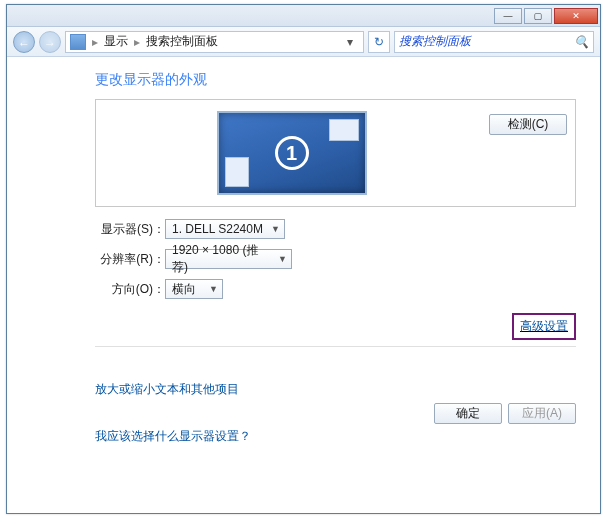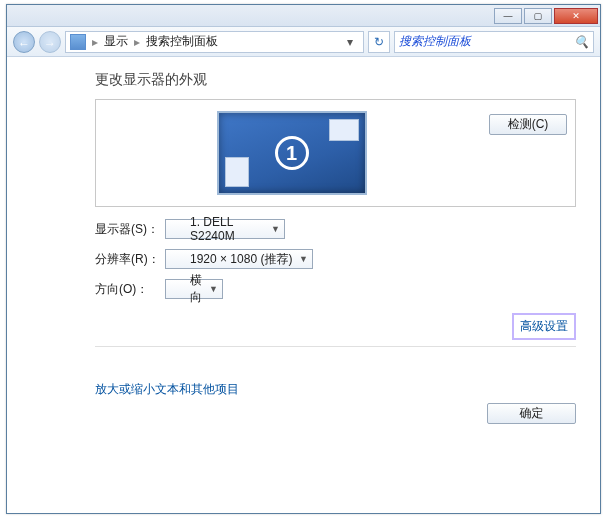"更改显示器的外观" .heading { color: #404040 -> #3b82f6 }
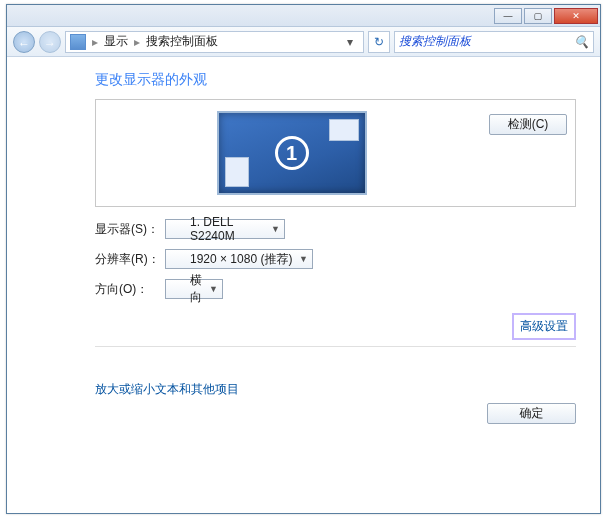"显示器(S)：" .formrow .lbl { text-align: none -> right }
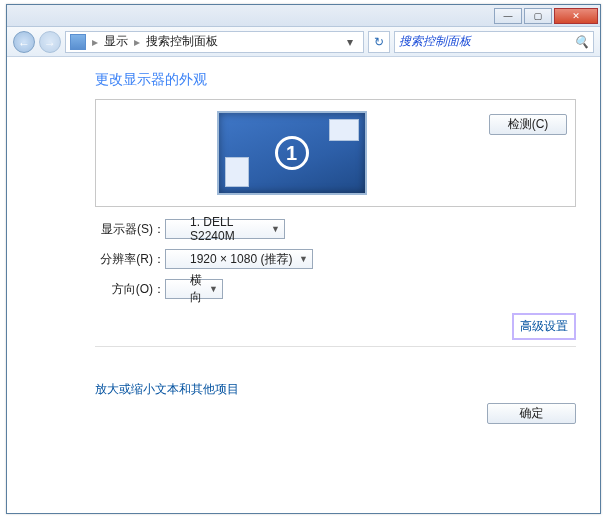"1. DELL S2240M" .select { padding: 0 4px 0 24px -> 0 4px 0 6px }
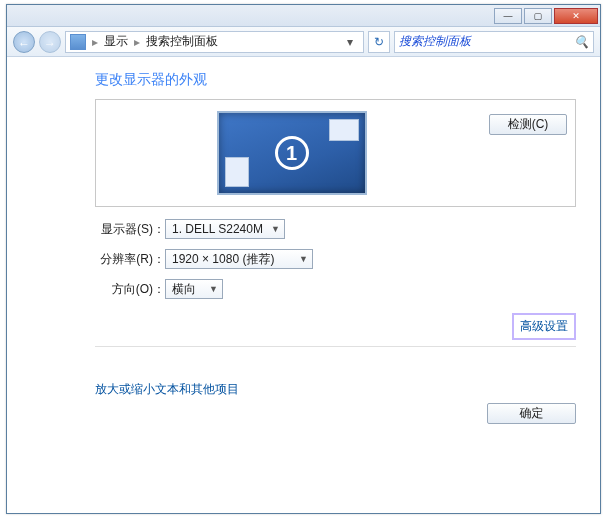"1920 × 1080 (推荐)" div.select { width: 148px -> 127px }
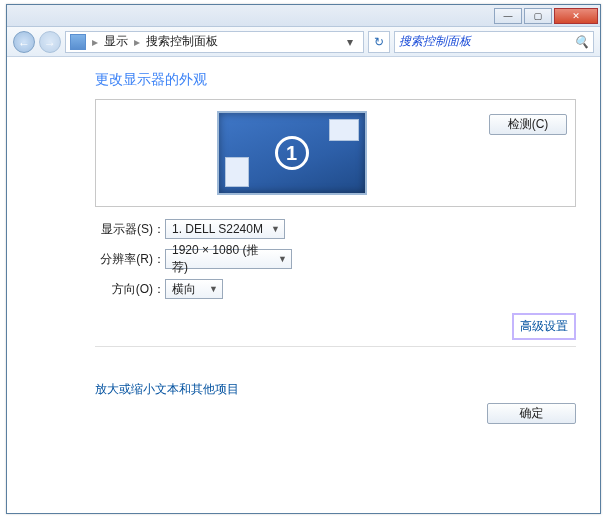"高级设置" .advlink { border: 2px solid #c4b5fd -> 2px solid #701a75; text-decoration: none -> underline }
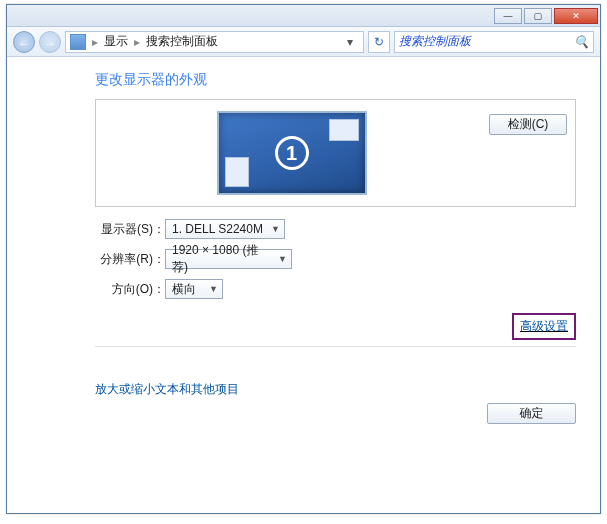"确定" .footer .win7btn { width: 89px -> 68px }
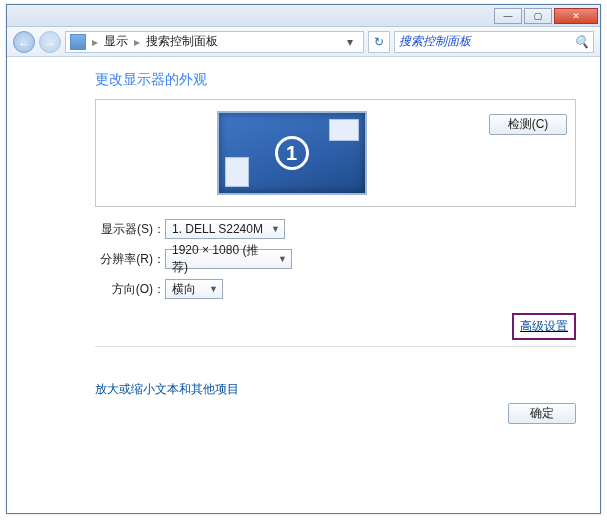"应用(A)" div.win7btn { html: none -> <div>应用(A)</div> }
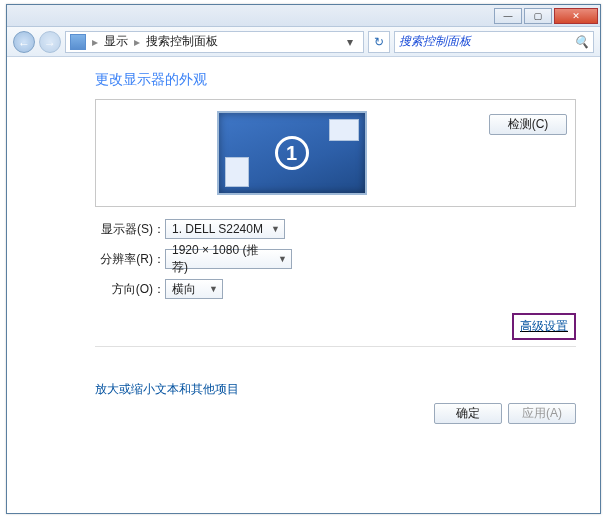"我应该选择什么显示器设置？" a.link { html: none -> <a>我应该选择什么显示器设置？</a> }
